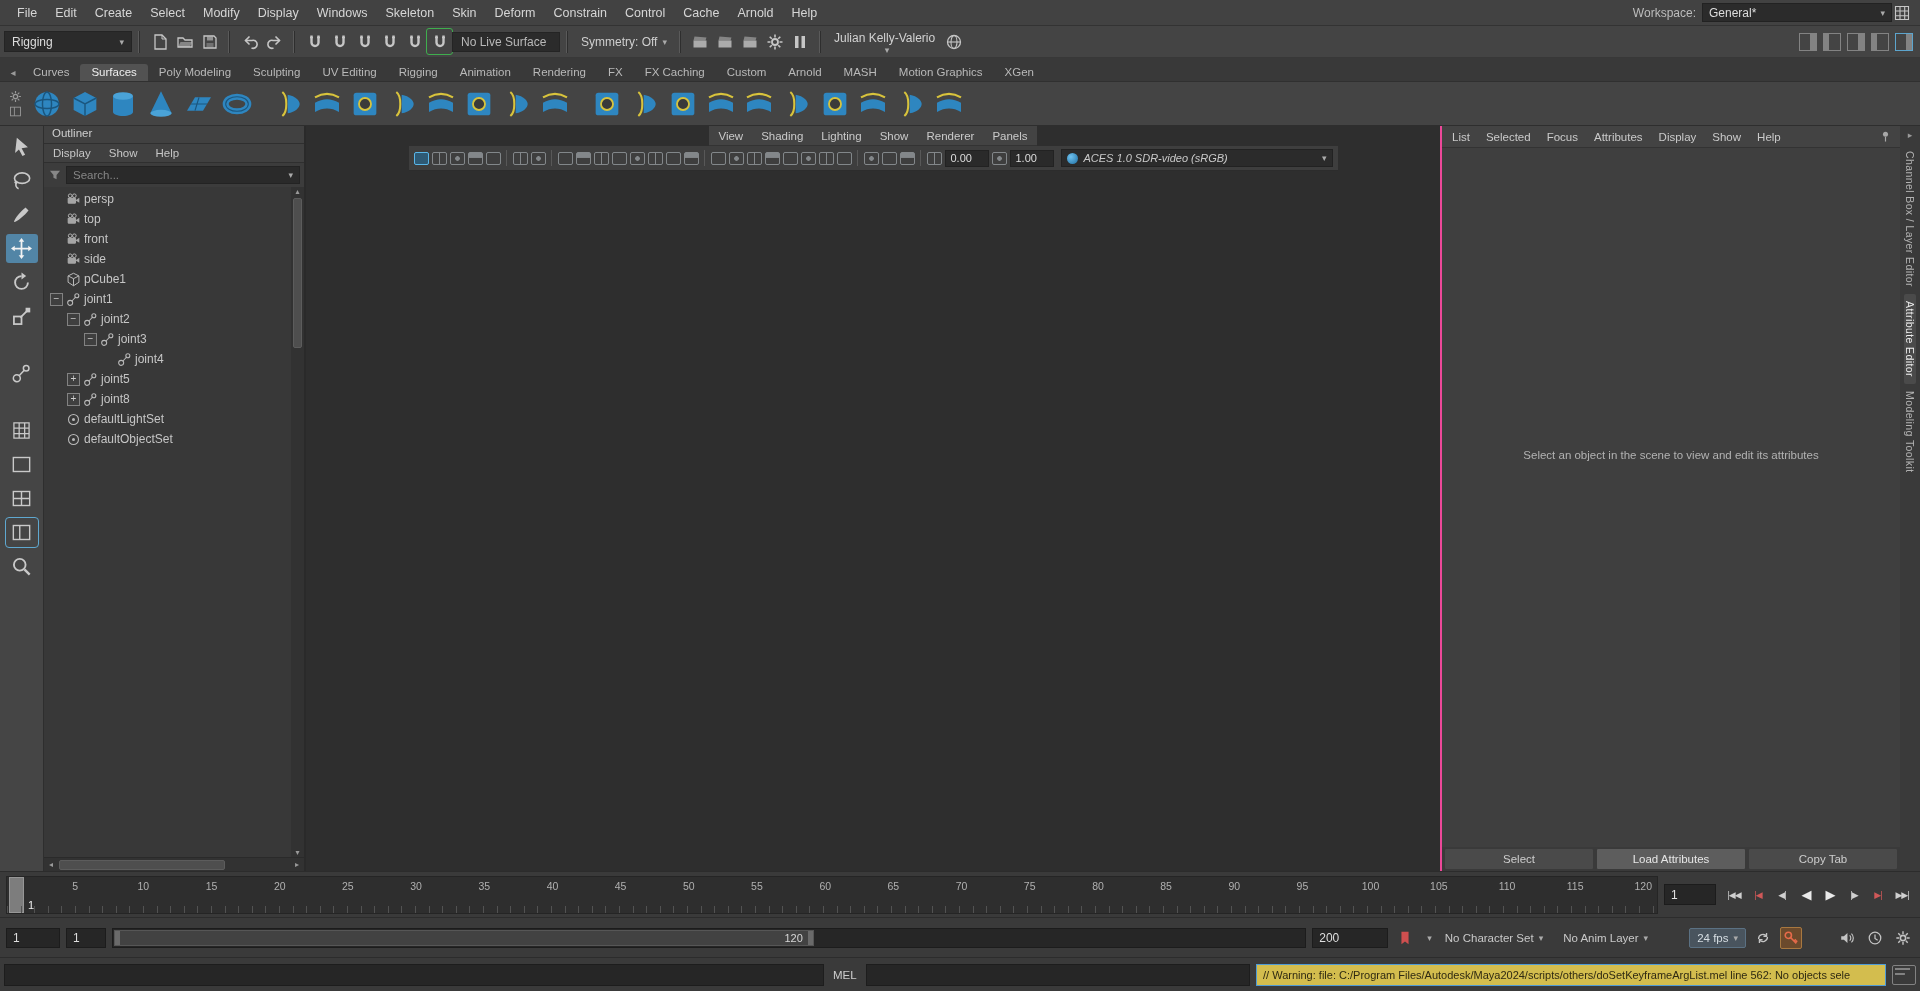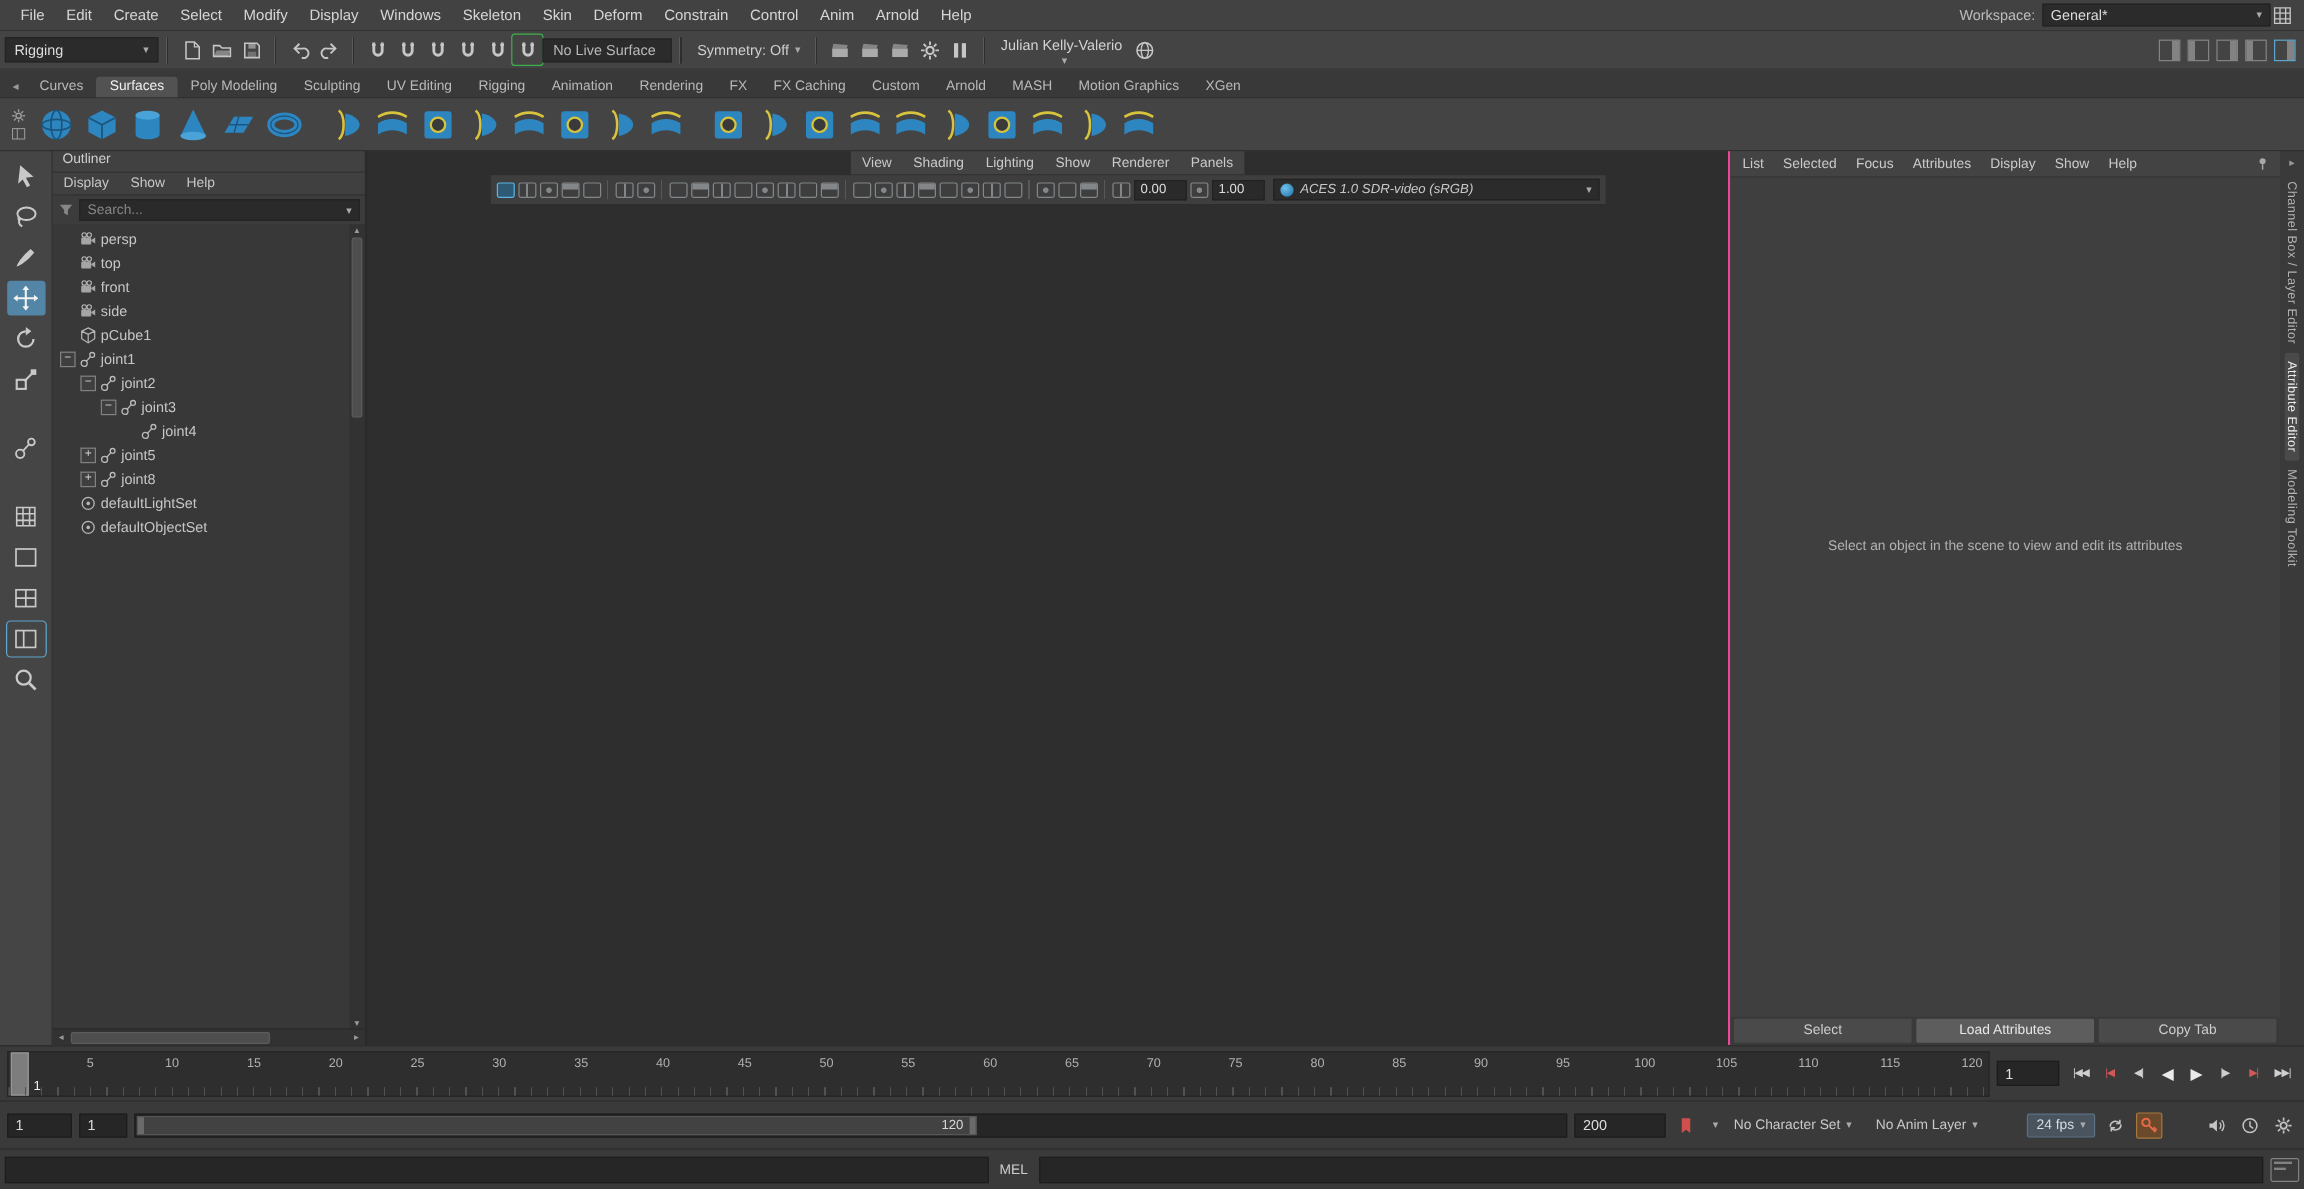"Anim" span.menu-item { text: Anim -> Cache }
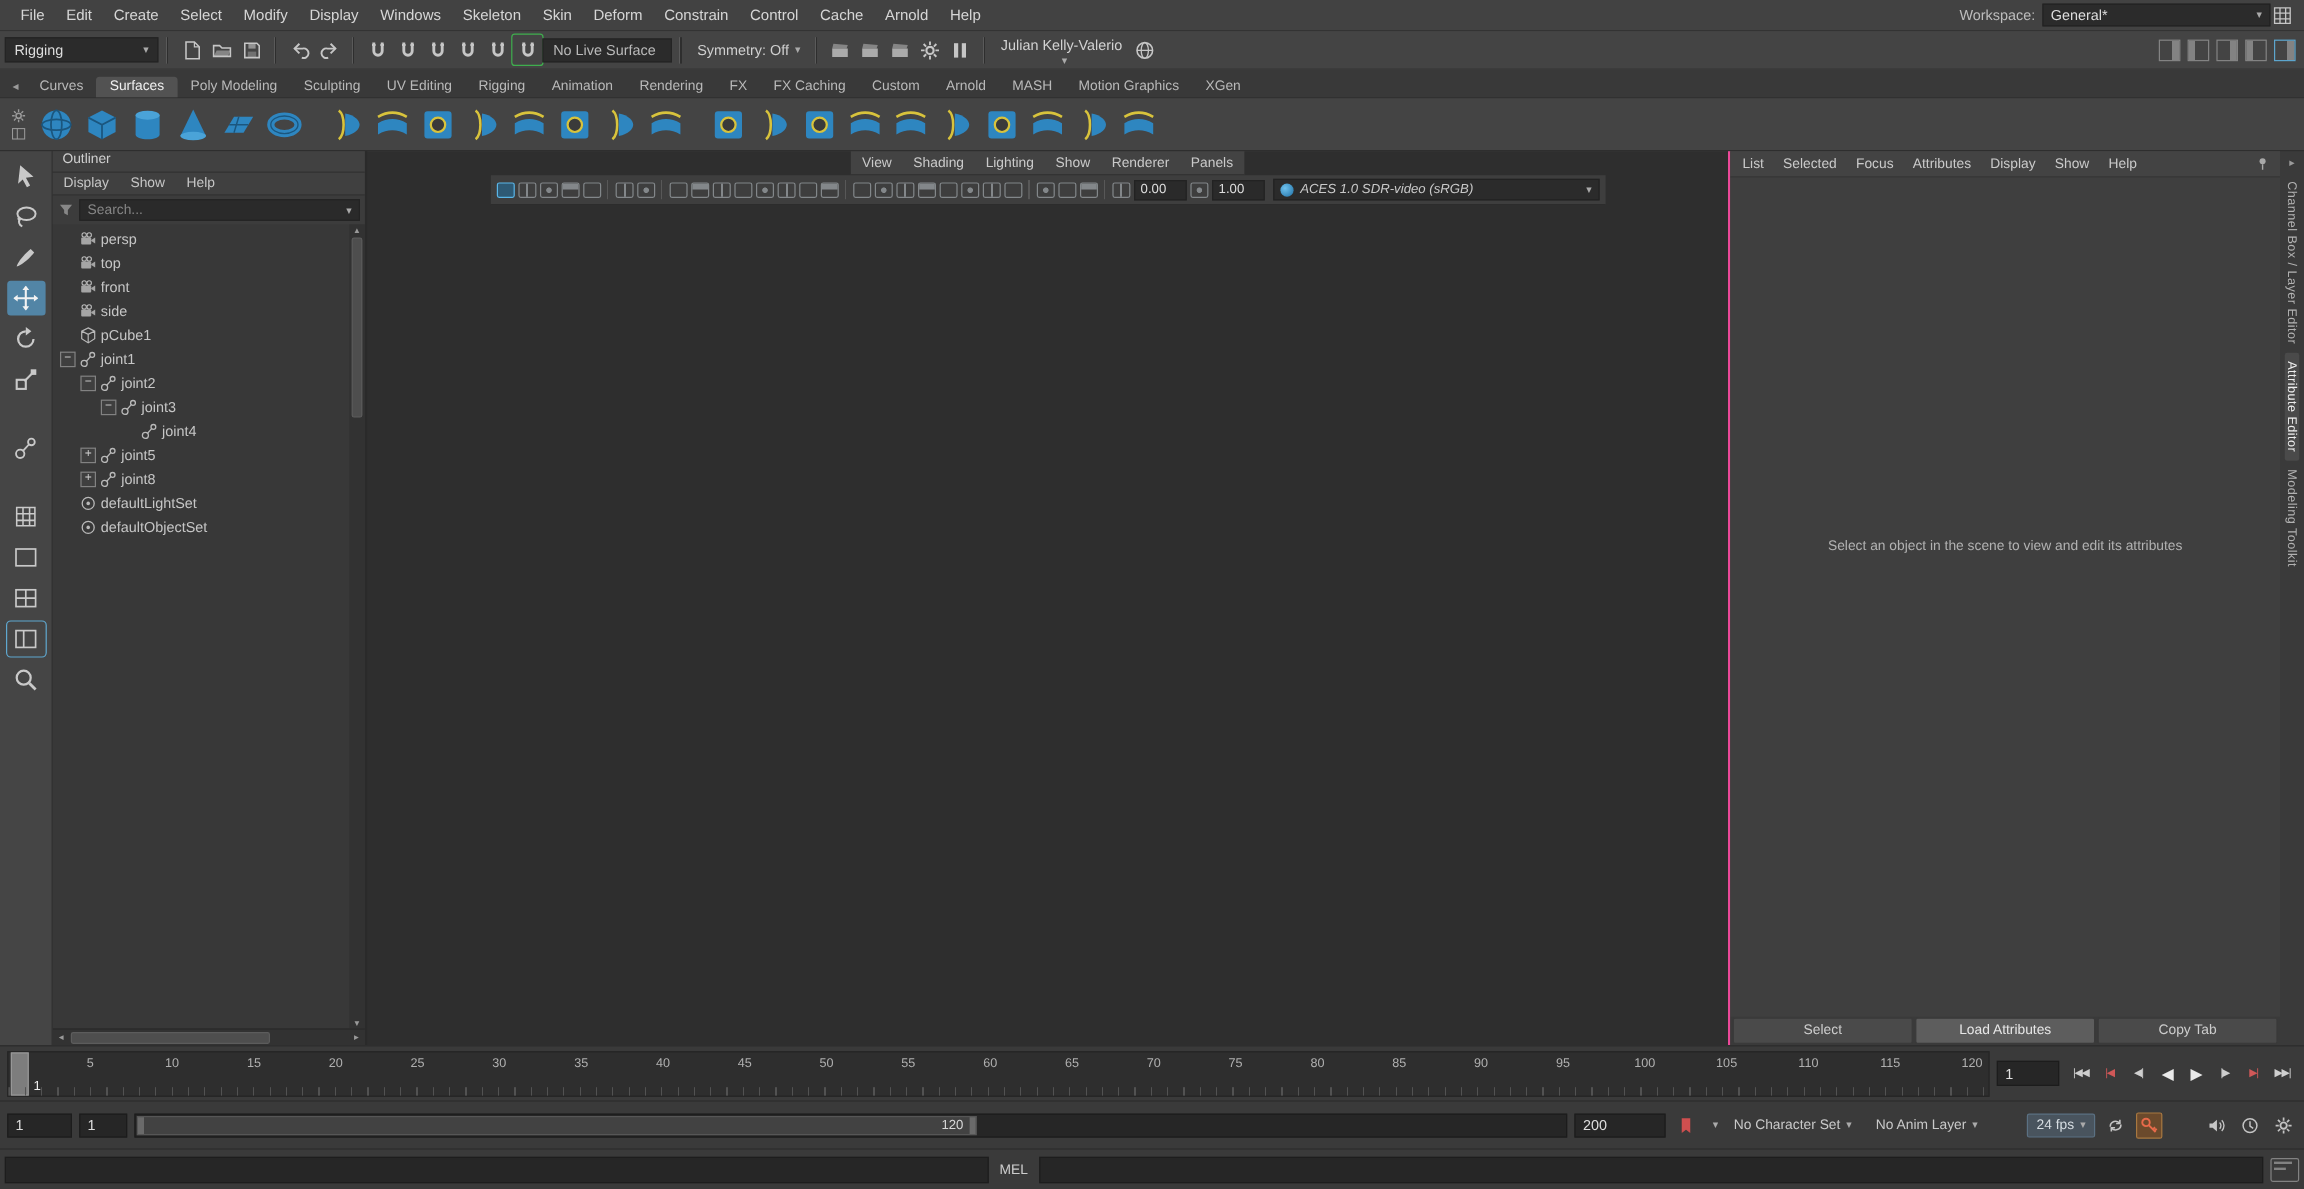"// Warning: file: C:/Program" div.cmd-warn { html: none -> <div>// Warning: file: C:/Program Files/Autodesk/Maya2024/scripts/others/doSetKeyframeArgList.mel line 562: No objects sele</div> }
